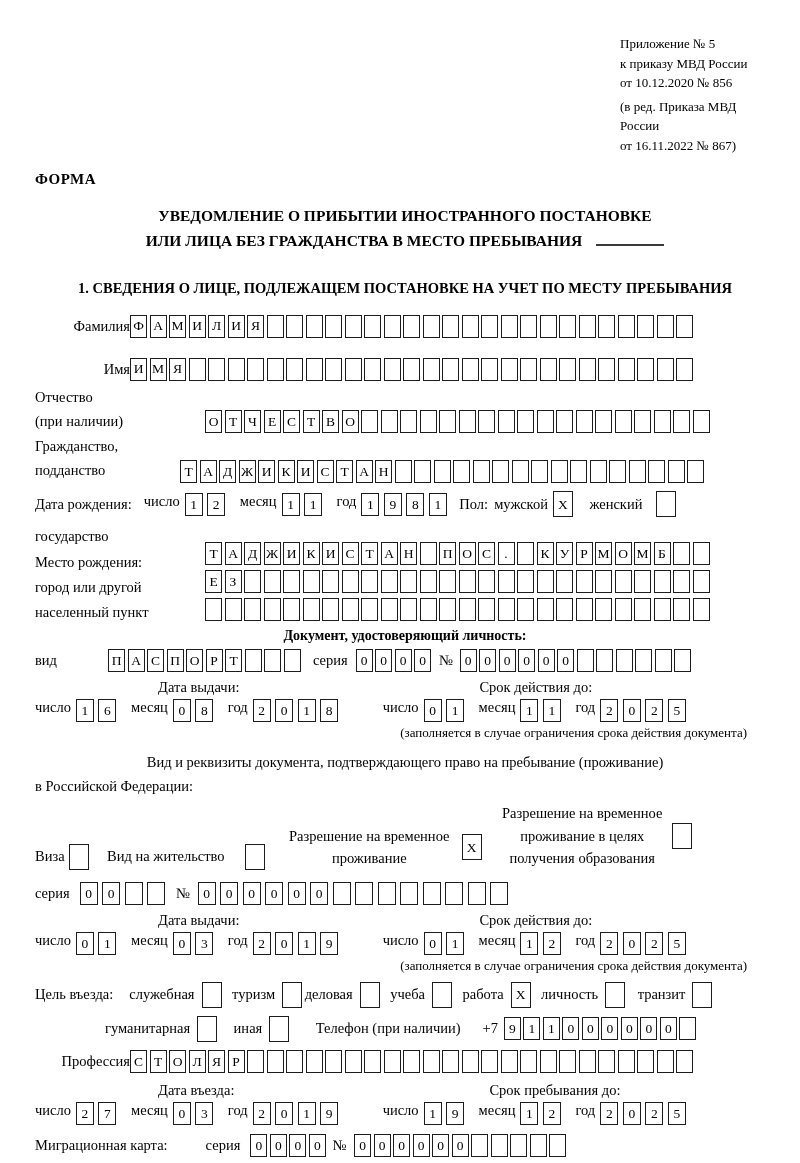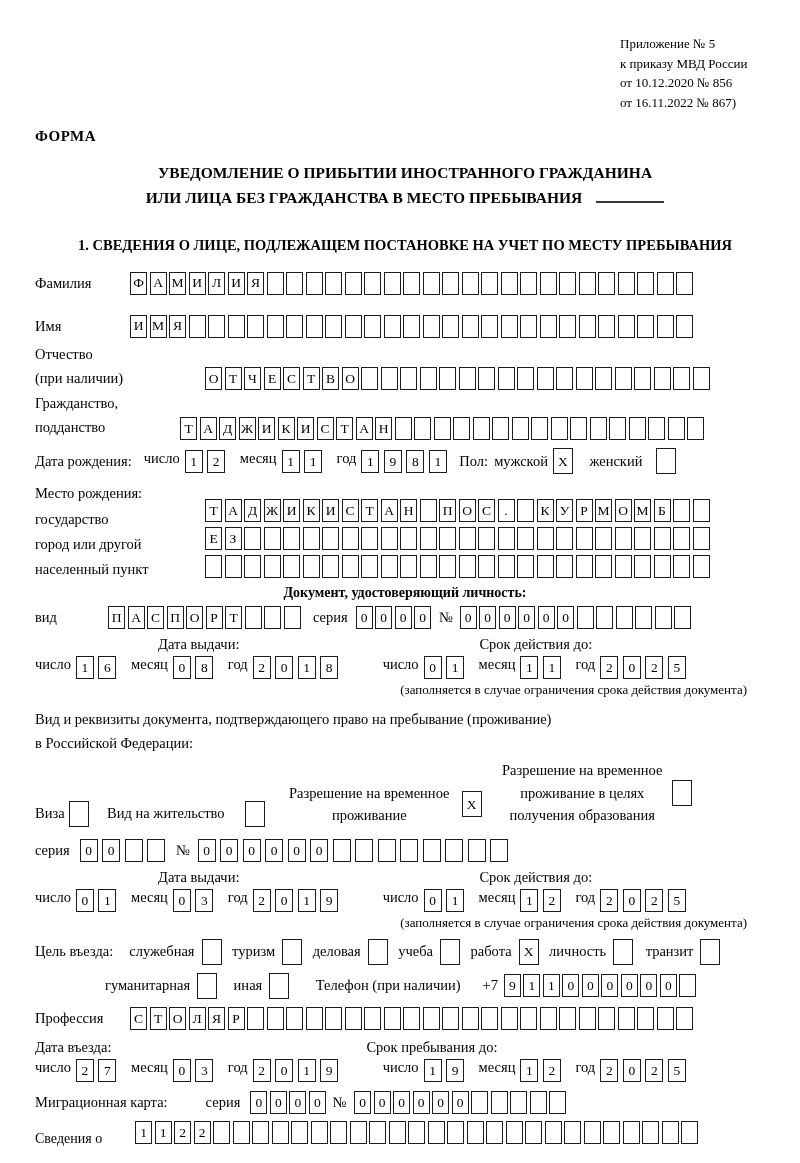"(в ред. Приказа МВД России" div.gap { html: none -> <div>(в ред. Приказа МВД России</div> }
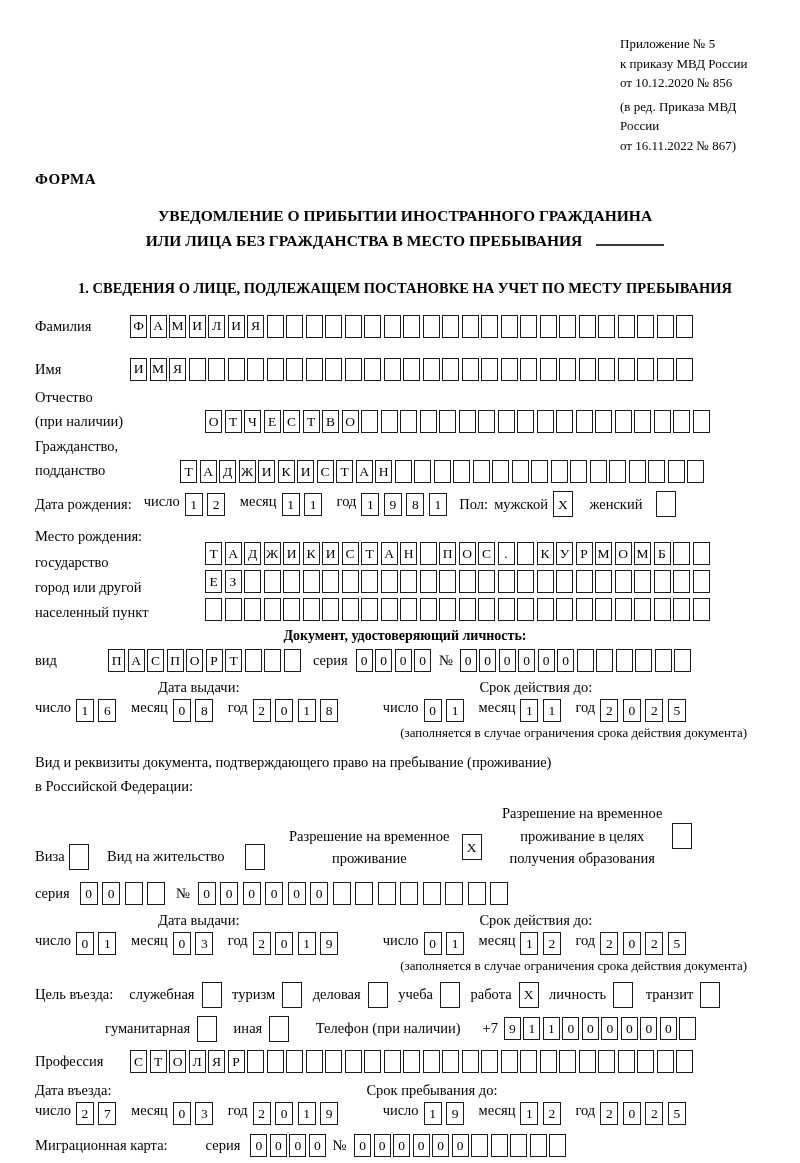"УВЕДОМЛЕНИЕ О ПРИБЫТИИ ИНОСТРАННОГО" div { text: ГРАЖДАНИНА -> ПОСТАНОВКЕ }
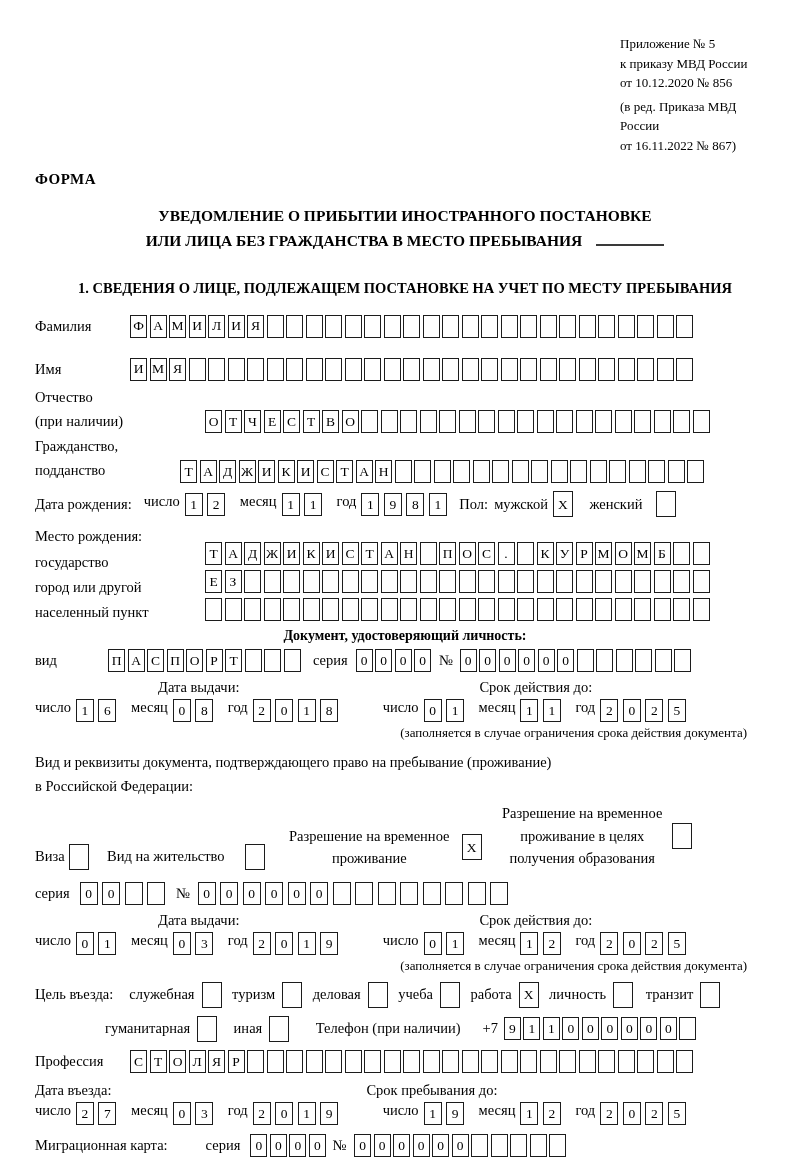"Фамилия" .w95 { text-align: none -> right }
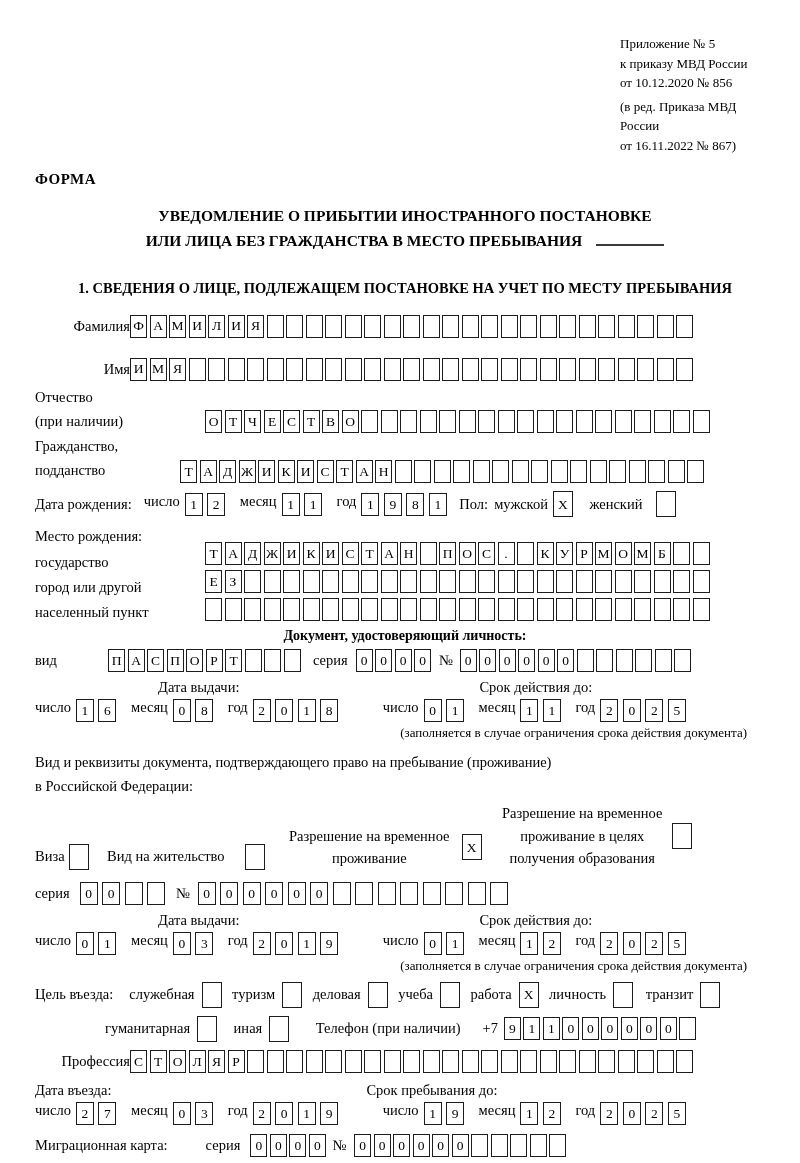"Место рождения:" div { order: before "государство" -> after "государство" }
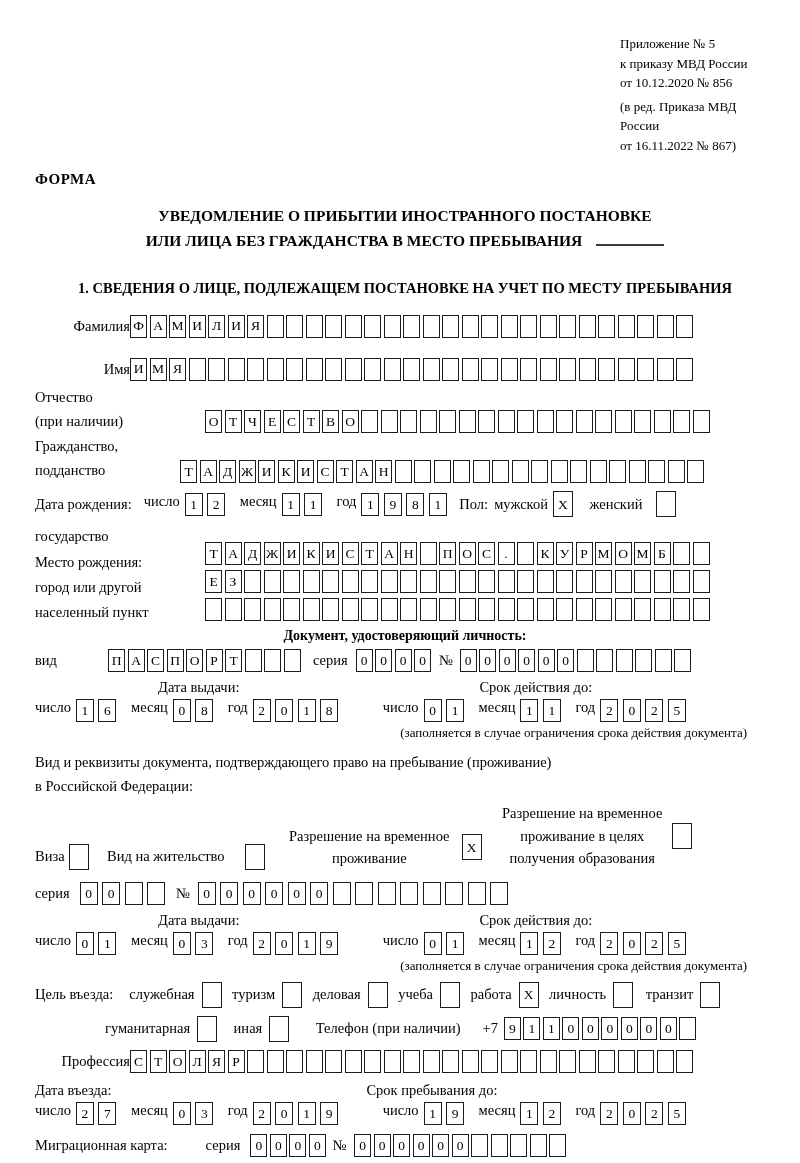"Вид и реквизиты документа," .docline { text-align: none -> center }
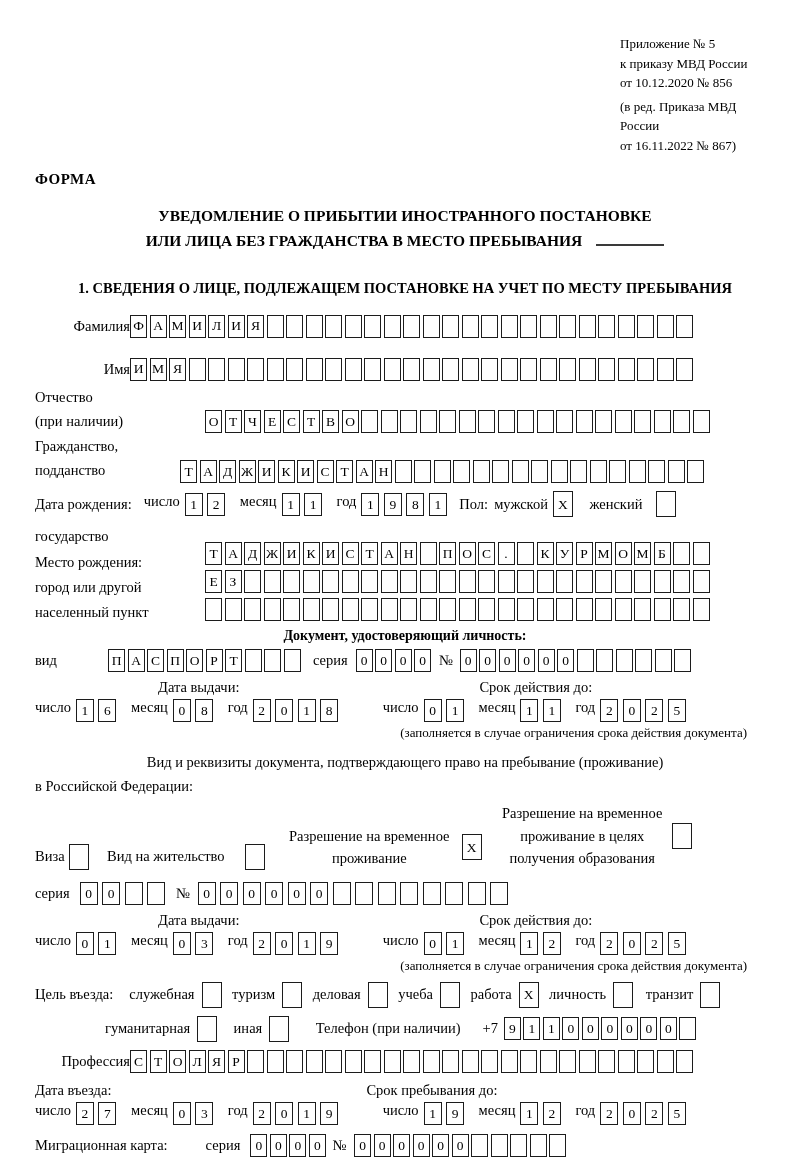"деловая" span.opt { margin-left: 8px -> none }
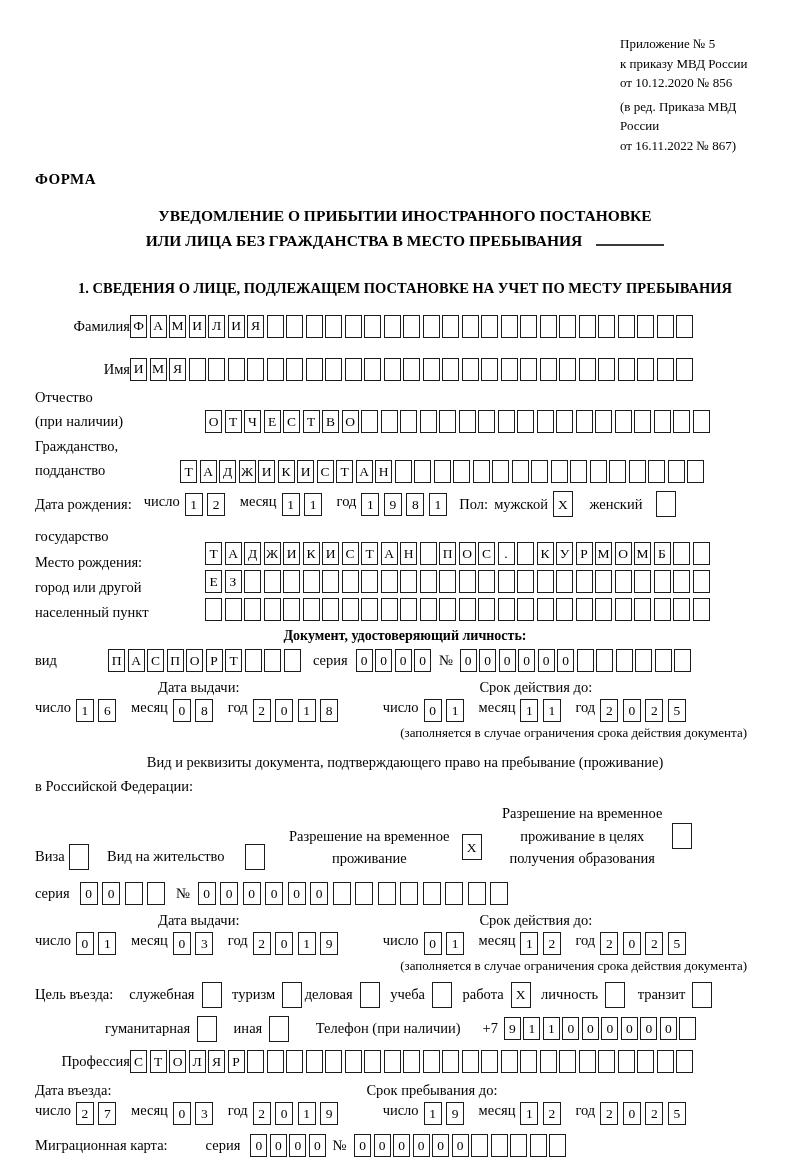"Дата въезда:" span { margin-left: none -> 123px }
